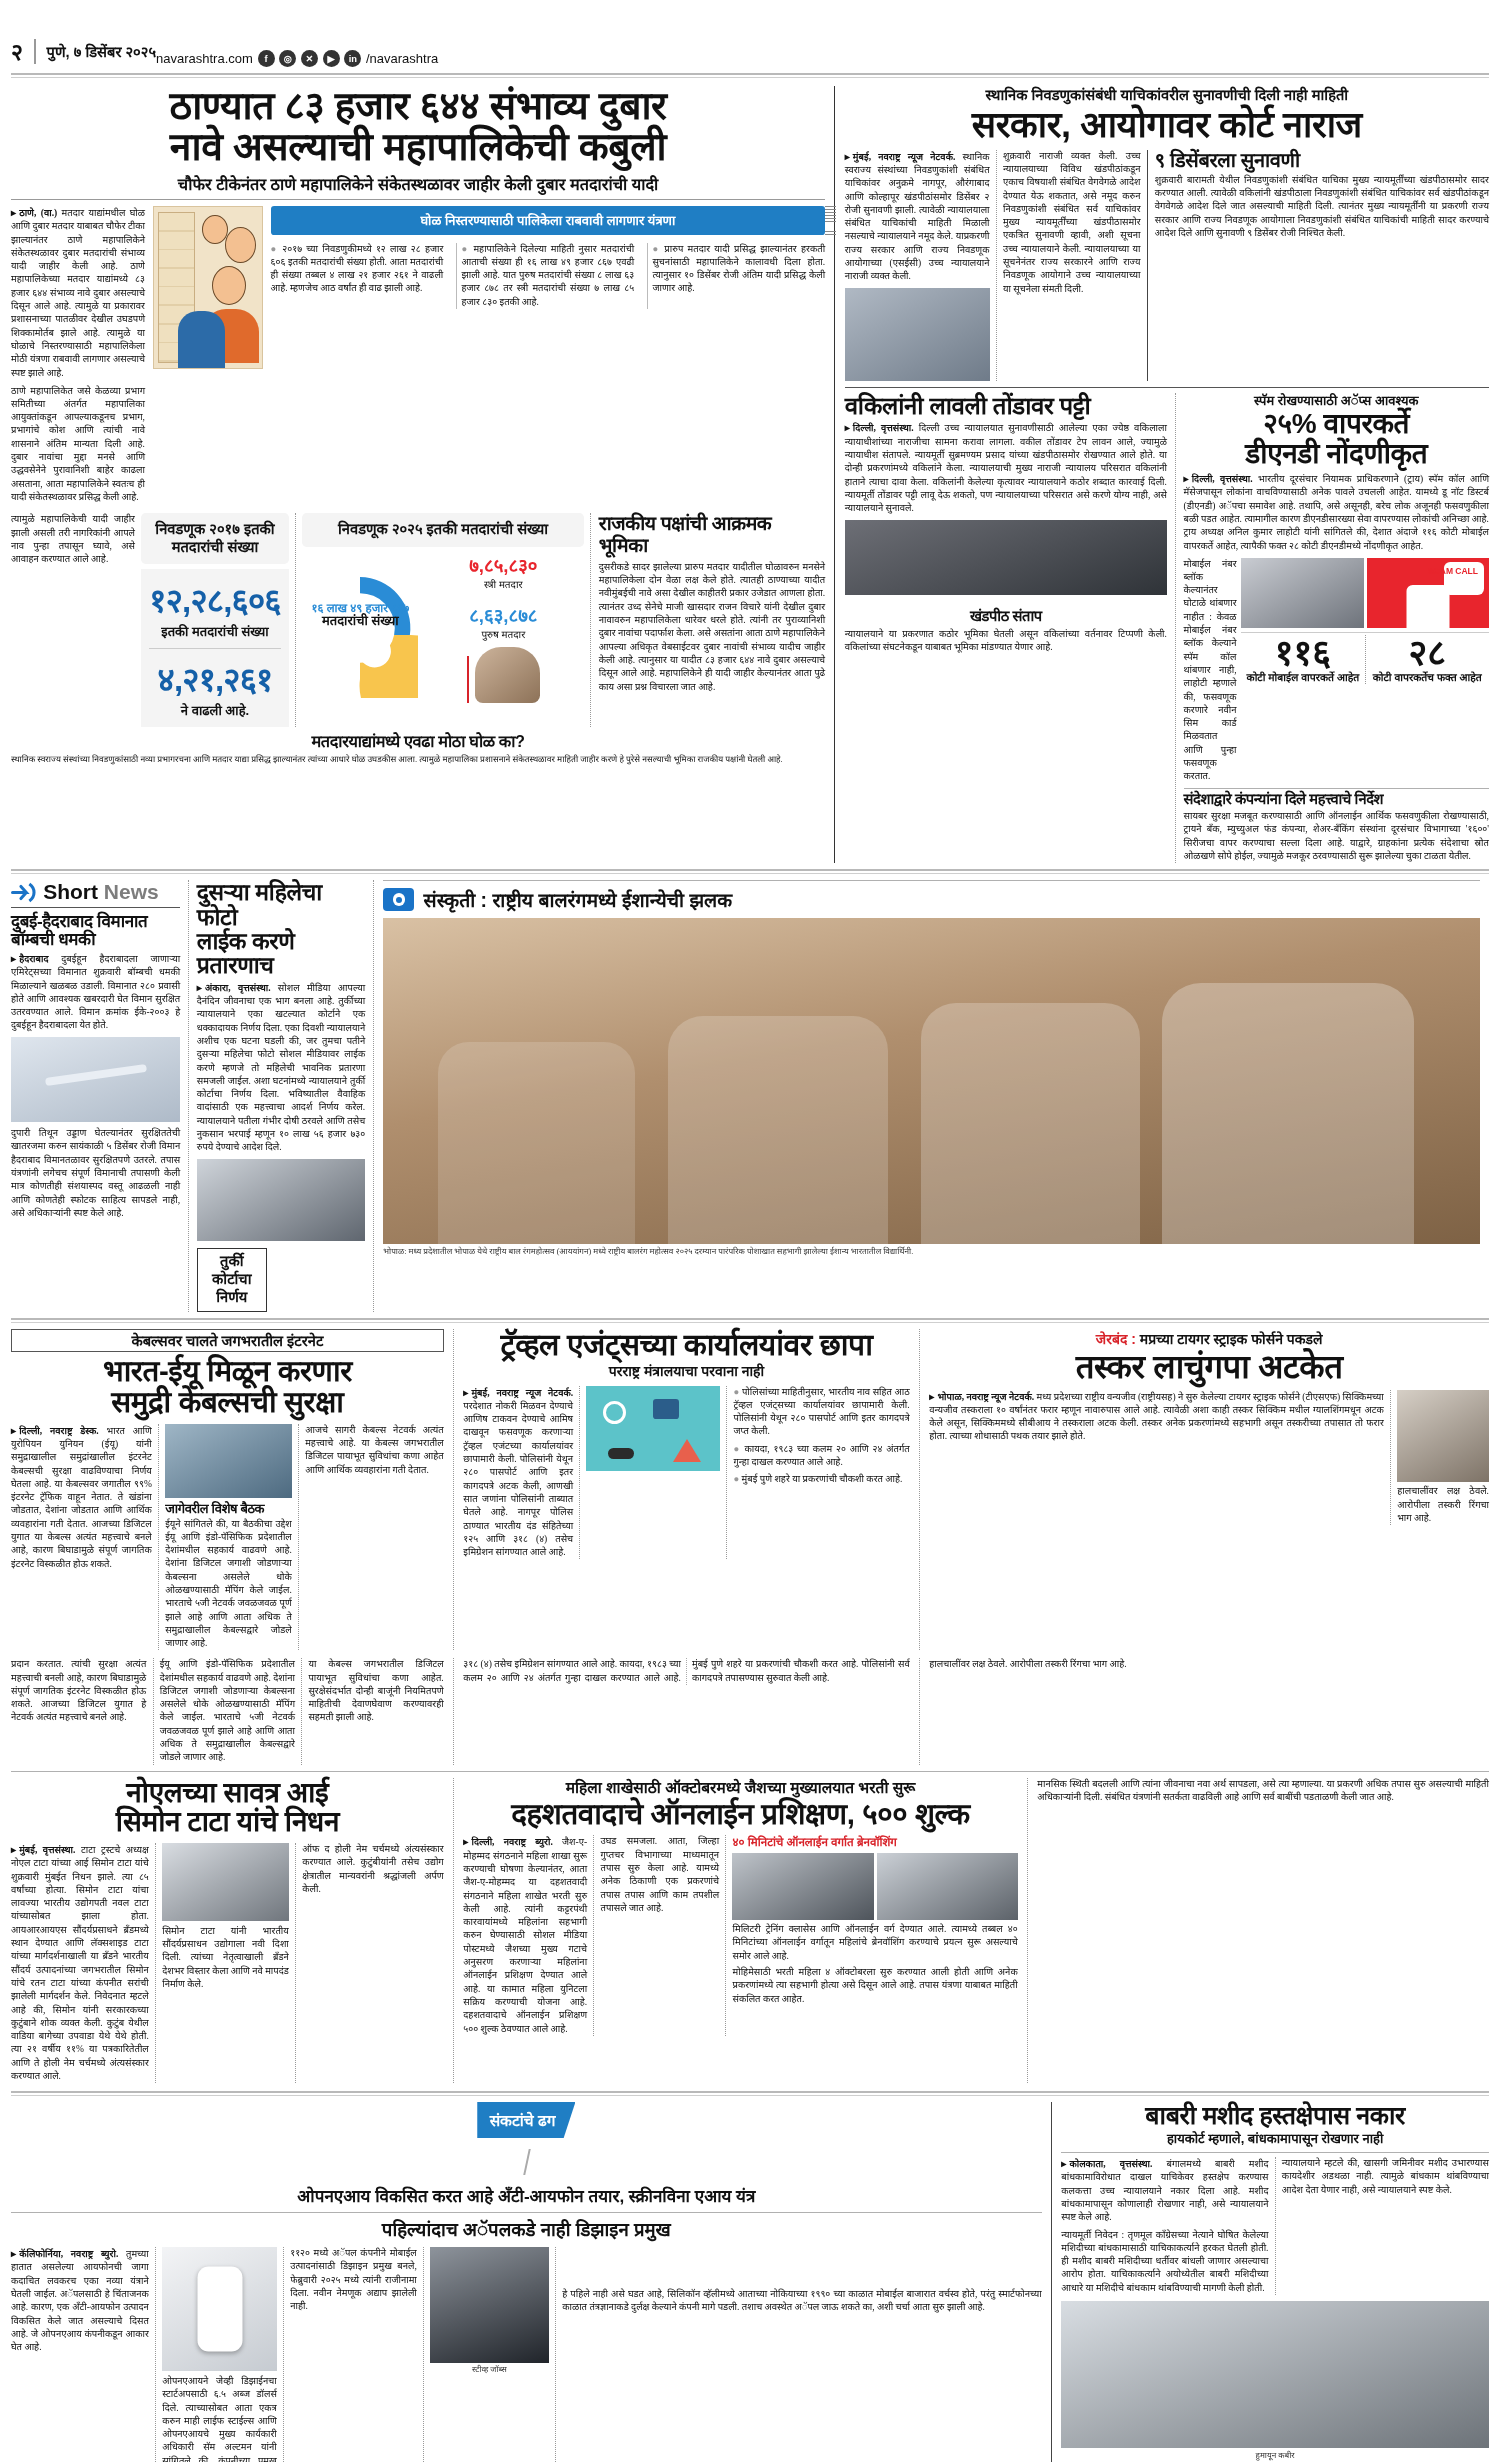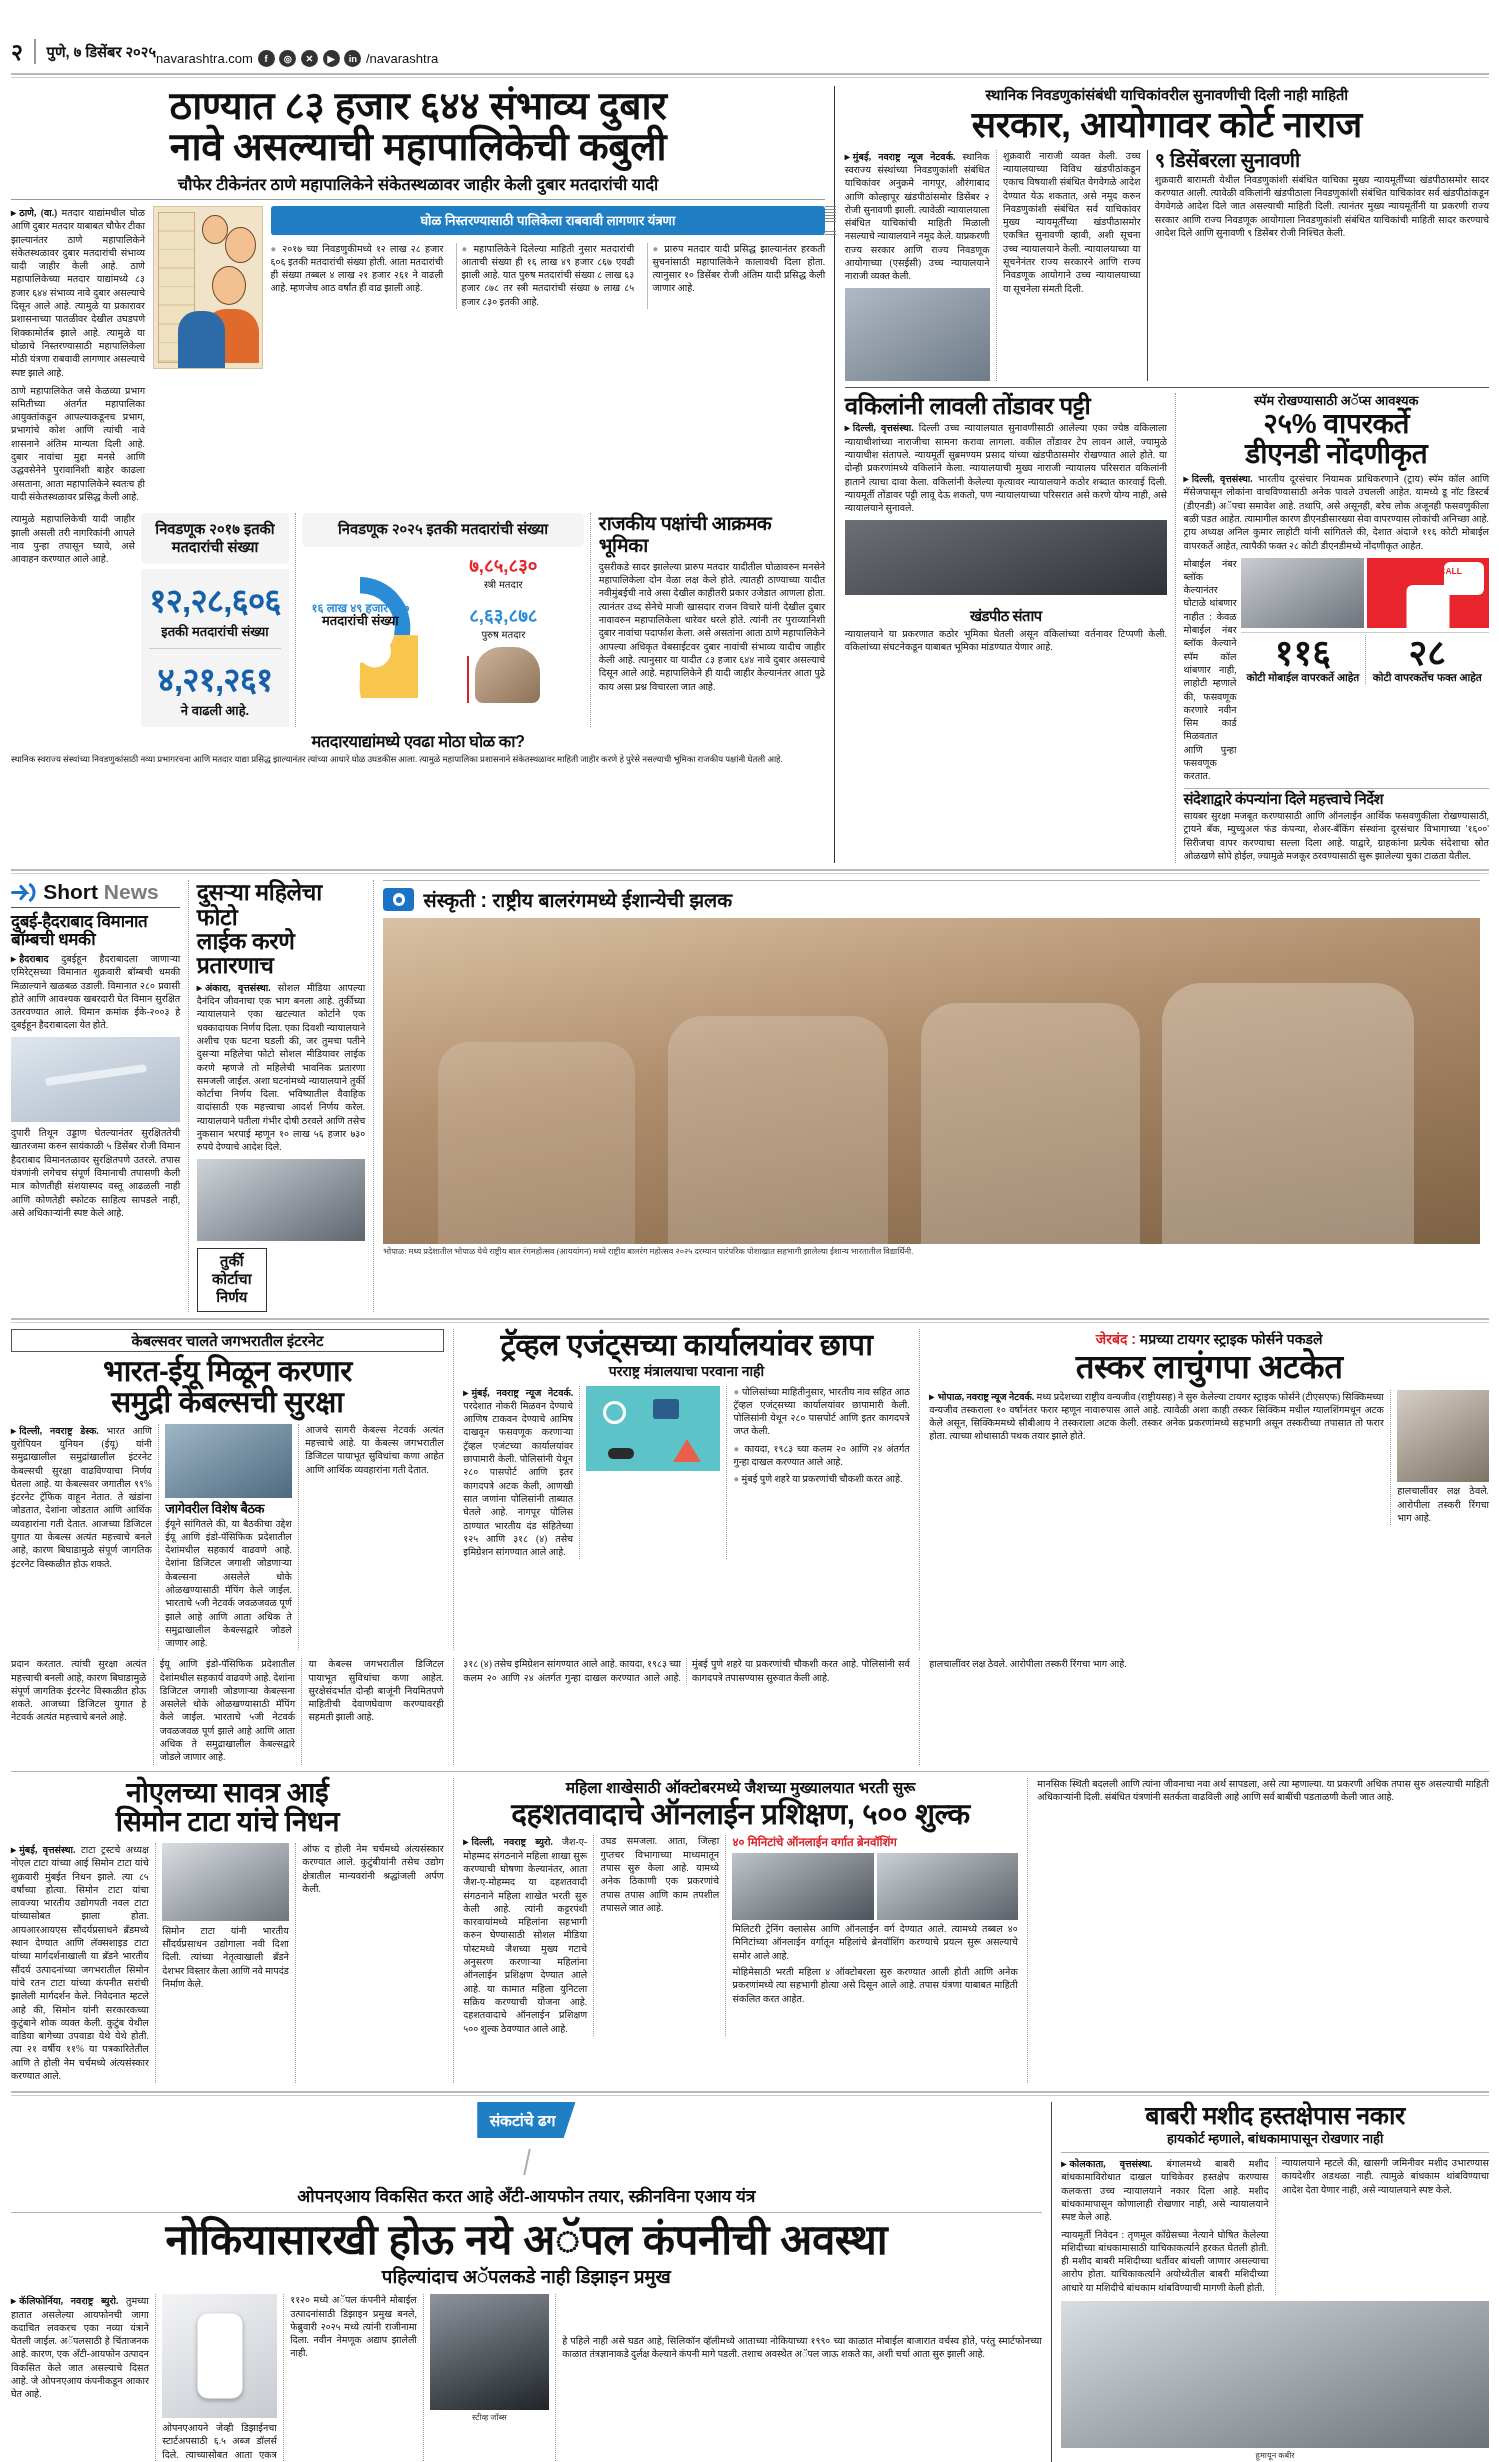"SCAM CALL" div { right: 27px -> 11px }
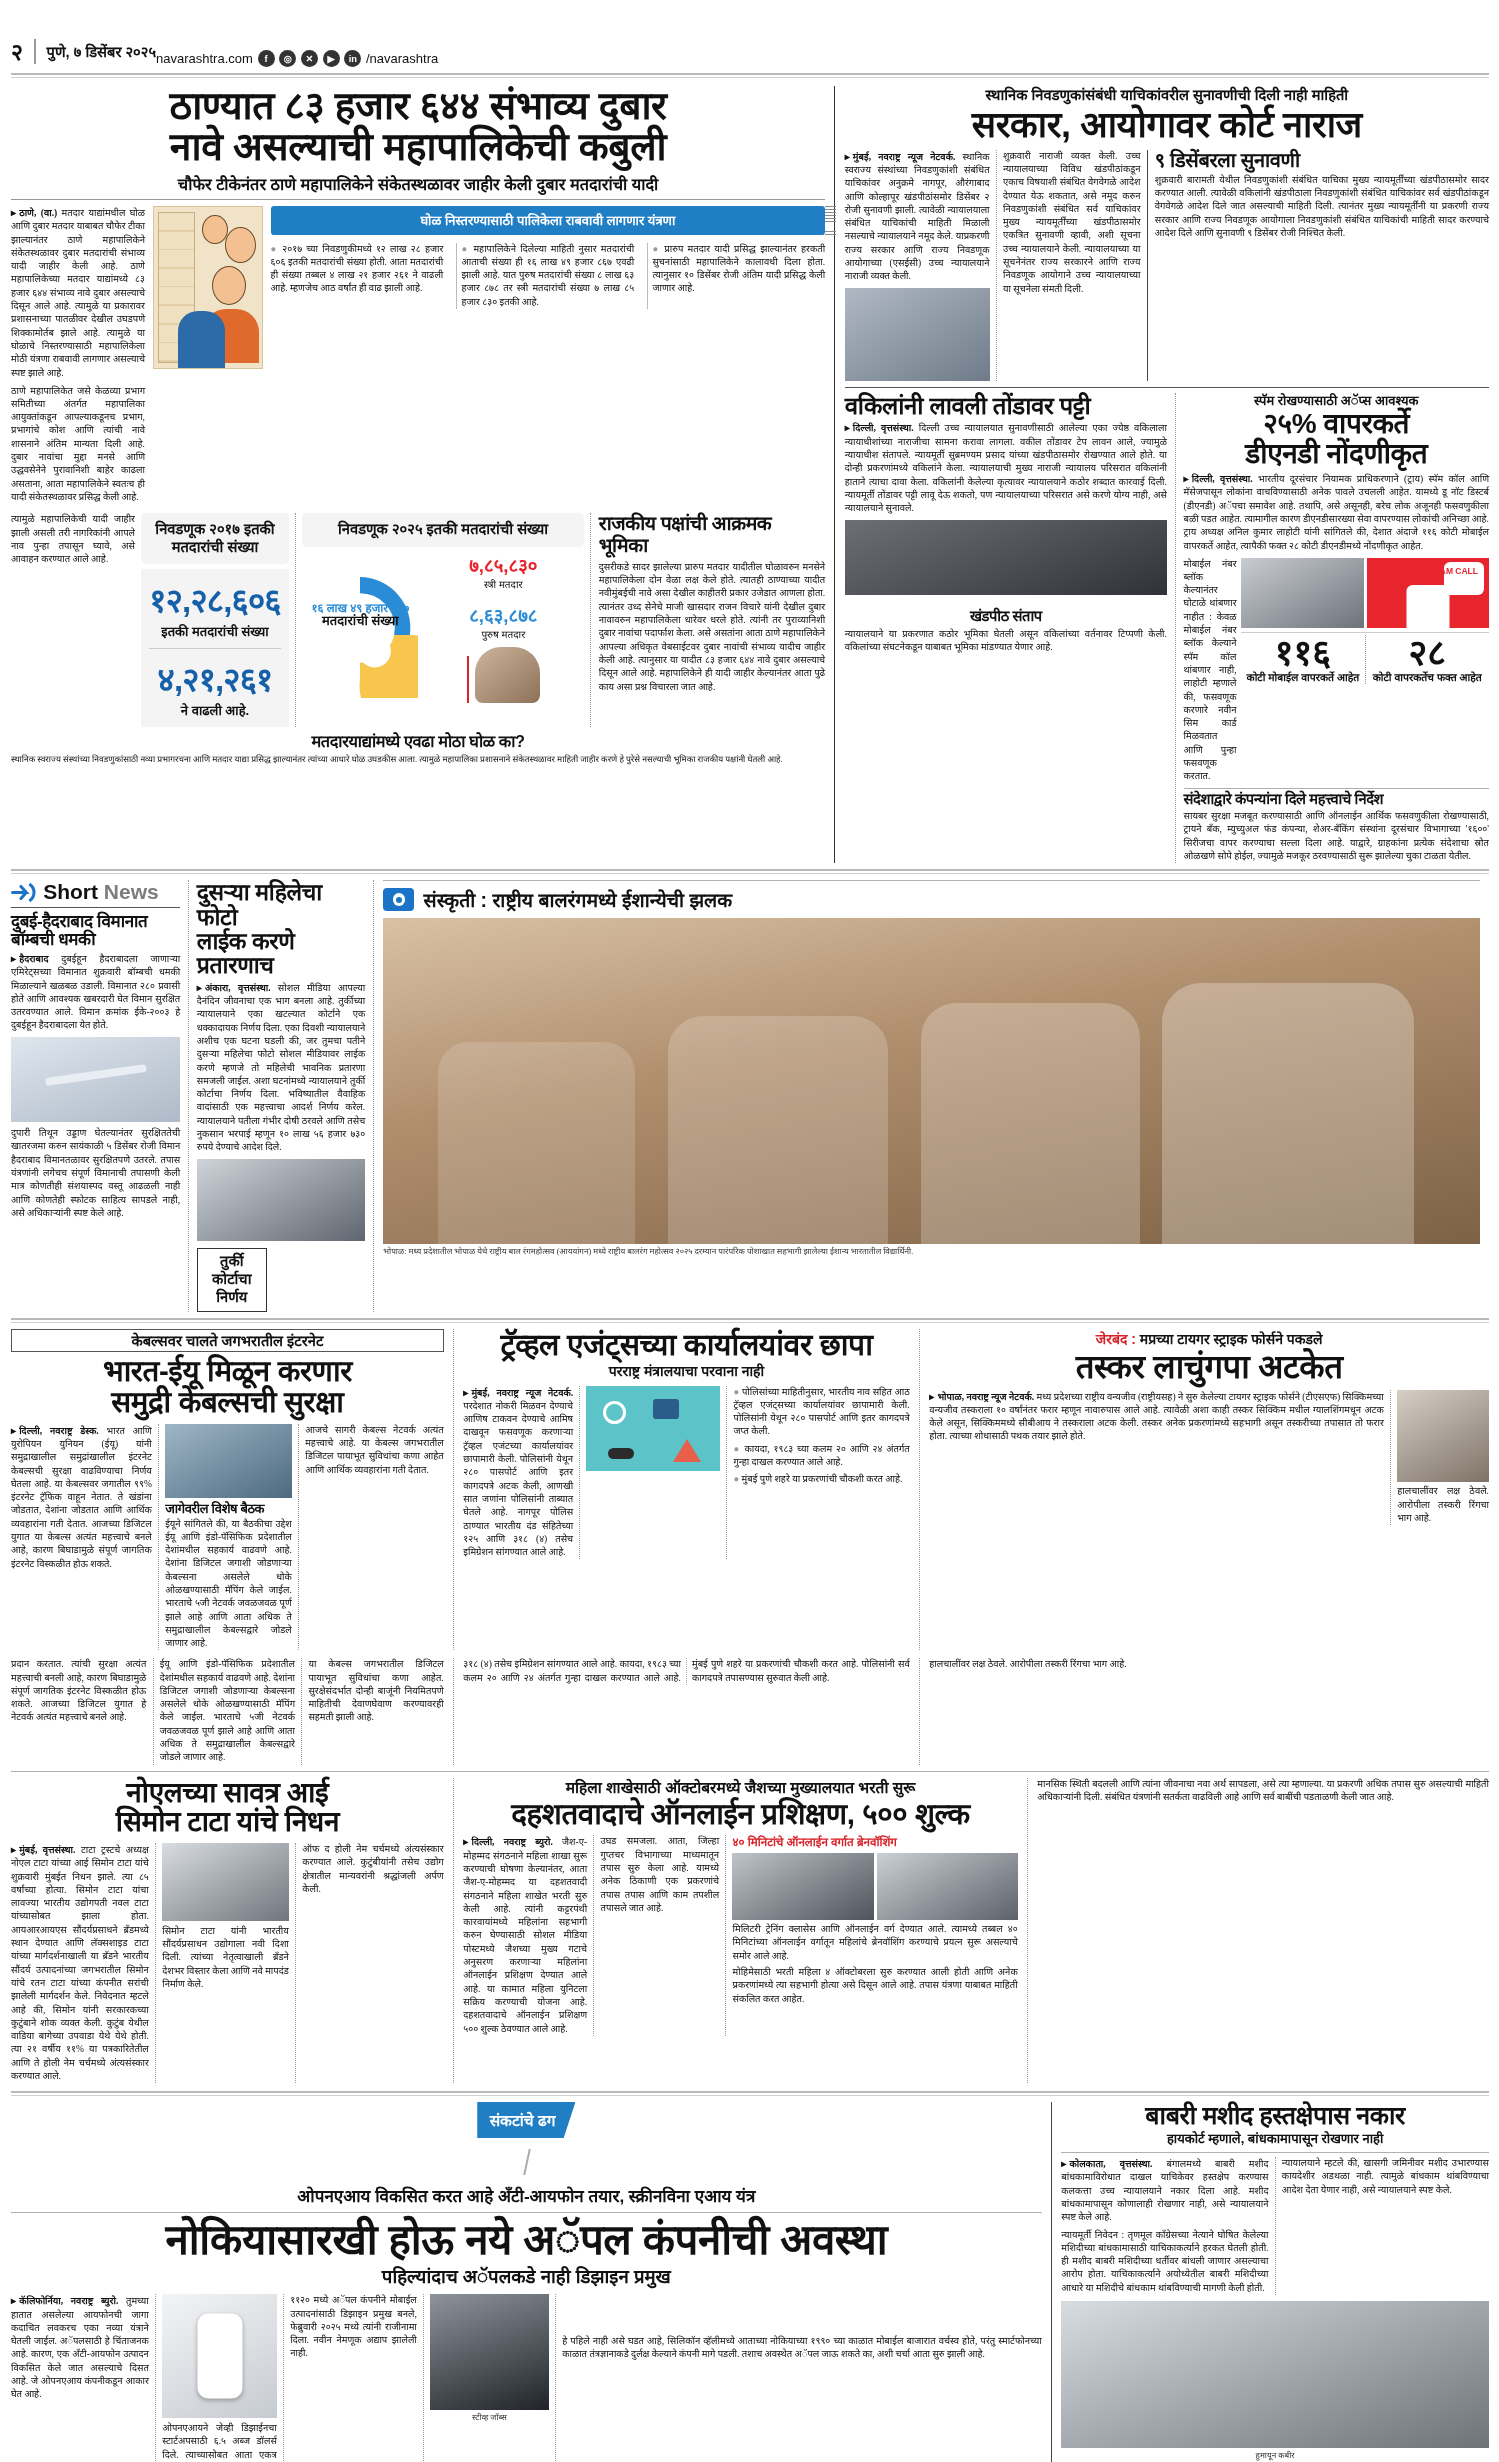"नोकियासारखी होऊ नये अॅपल कंपनीची" div.hl { html: <div>नोकियासारखी होऊ नये अॅपल कंपनीची अवस्था</div> -> none }
